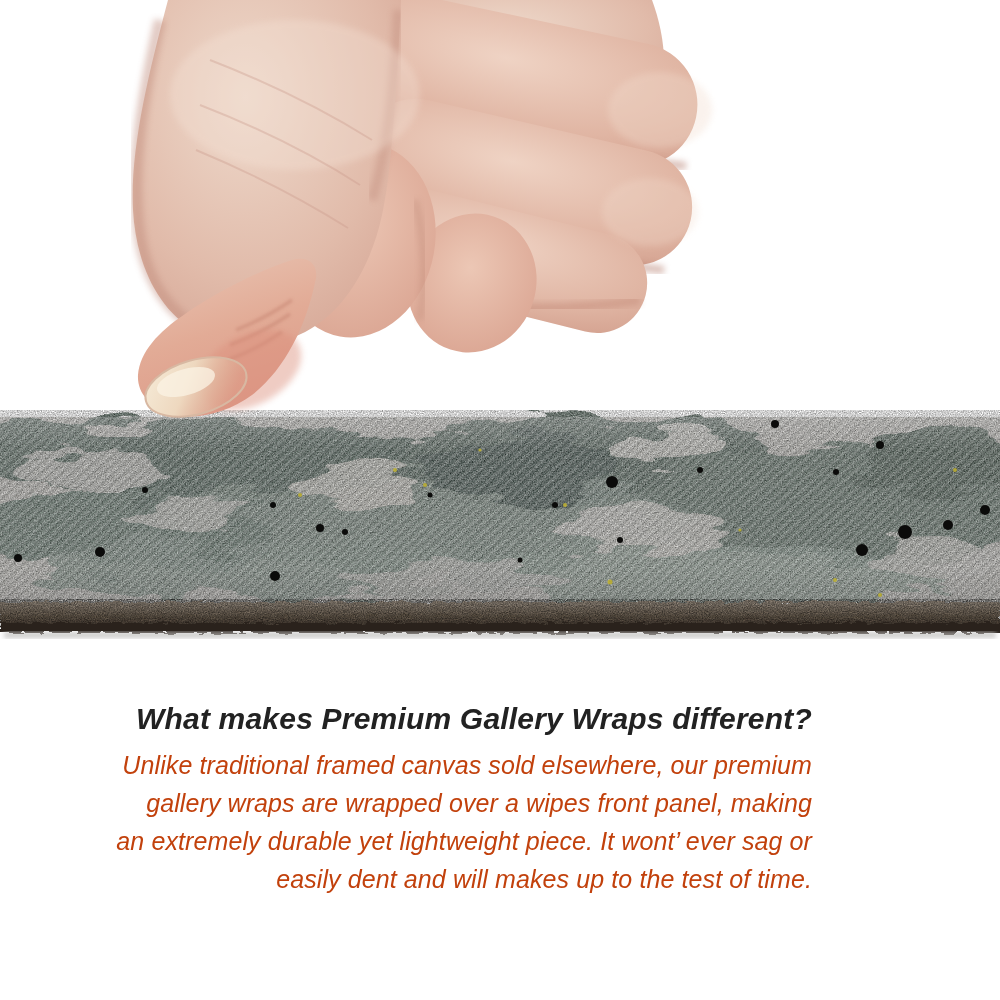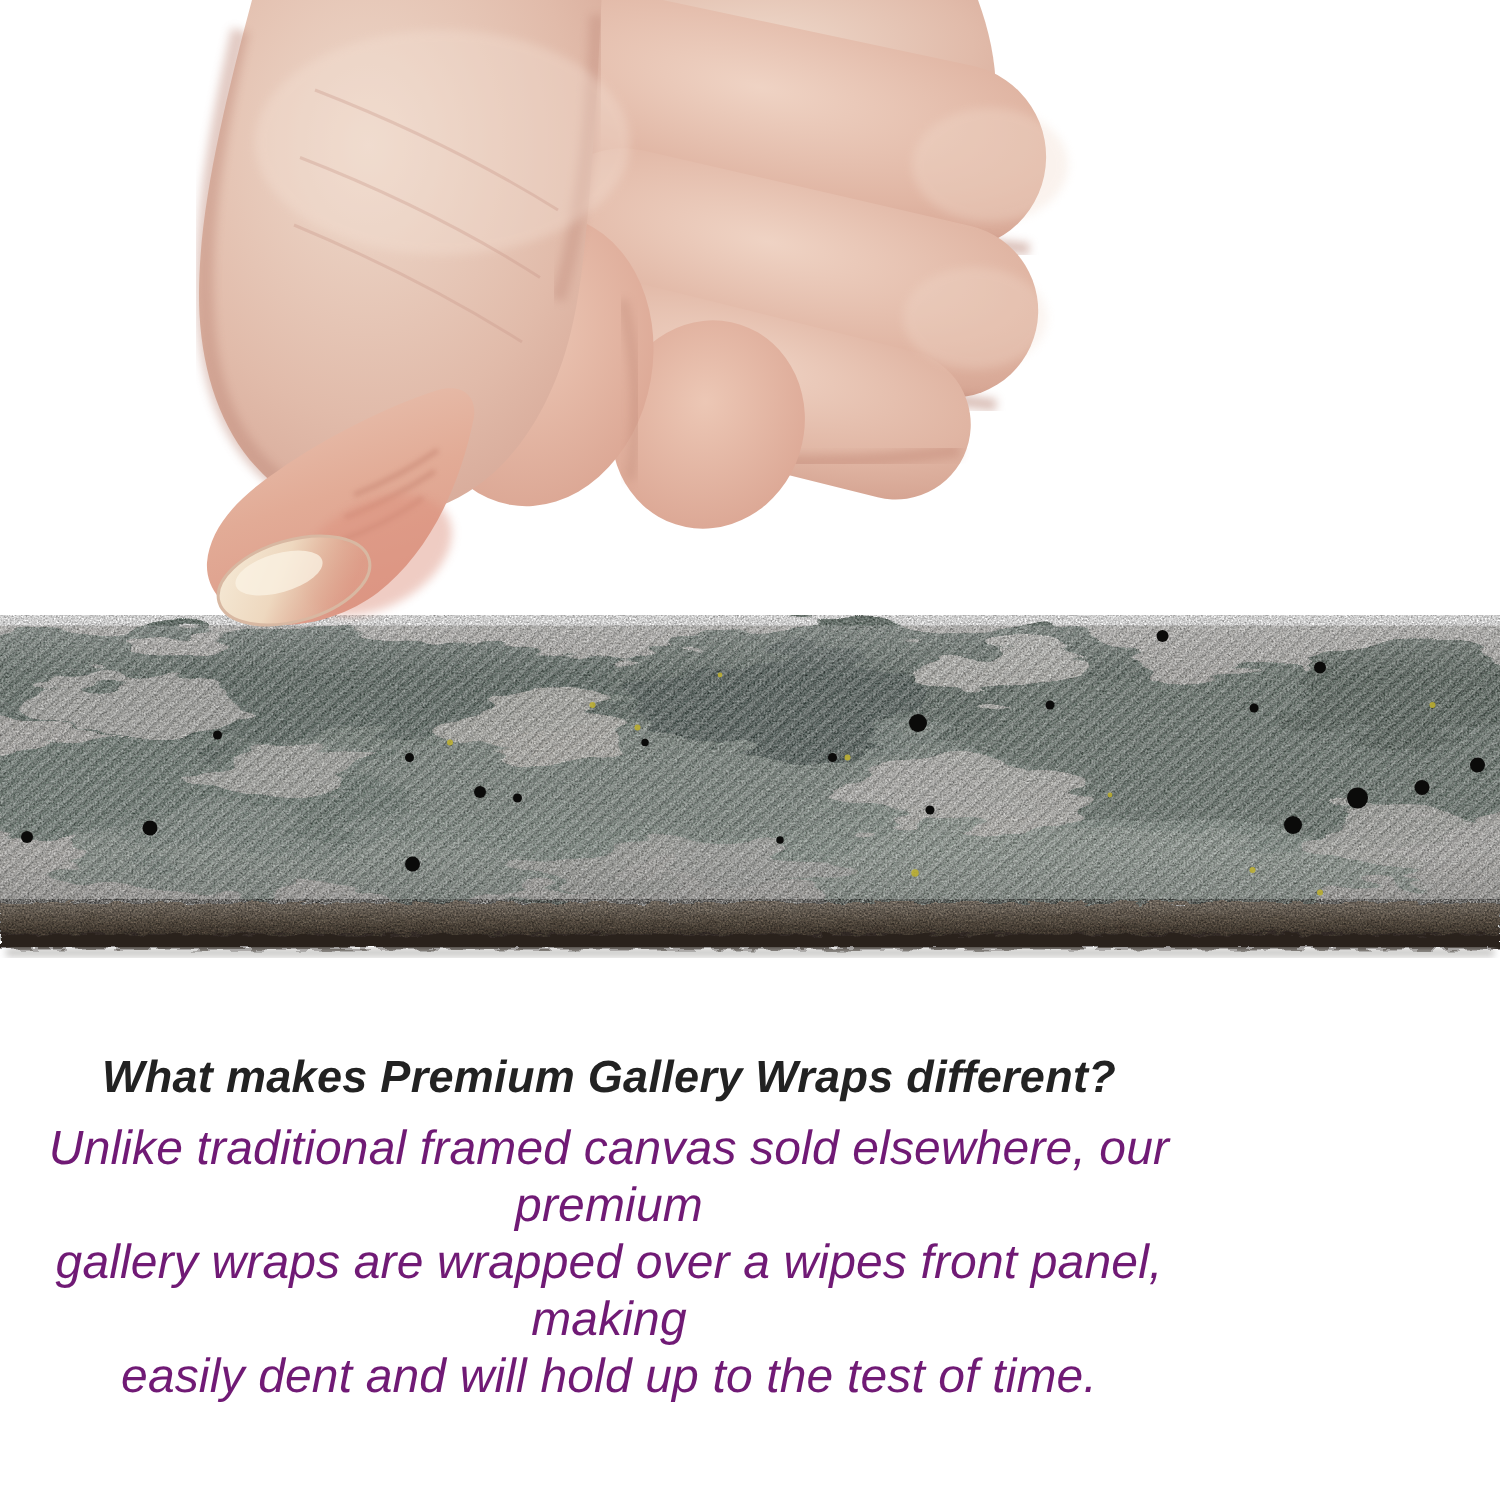"What makes Premium Gallery Wraps" .copy-block { text-align: center -> right }
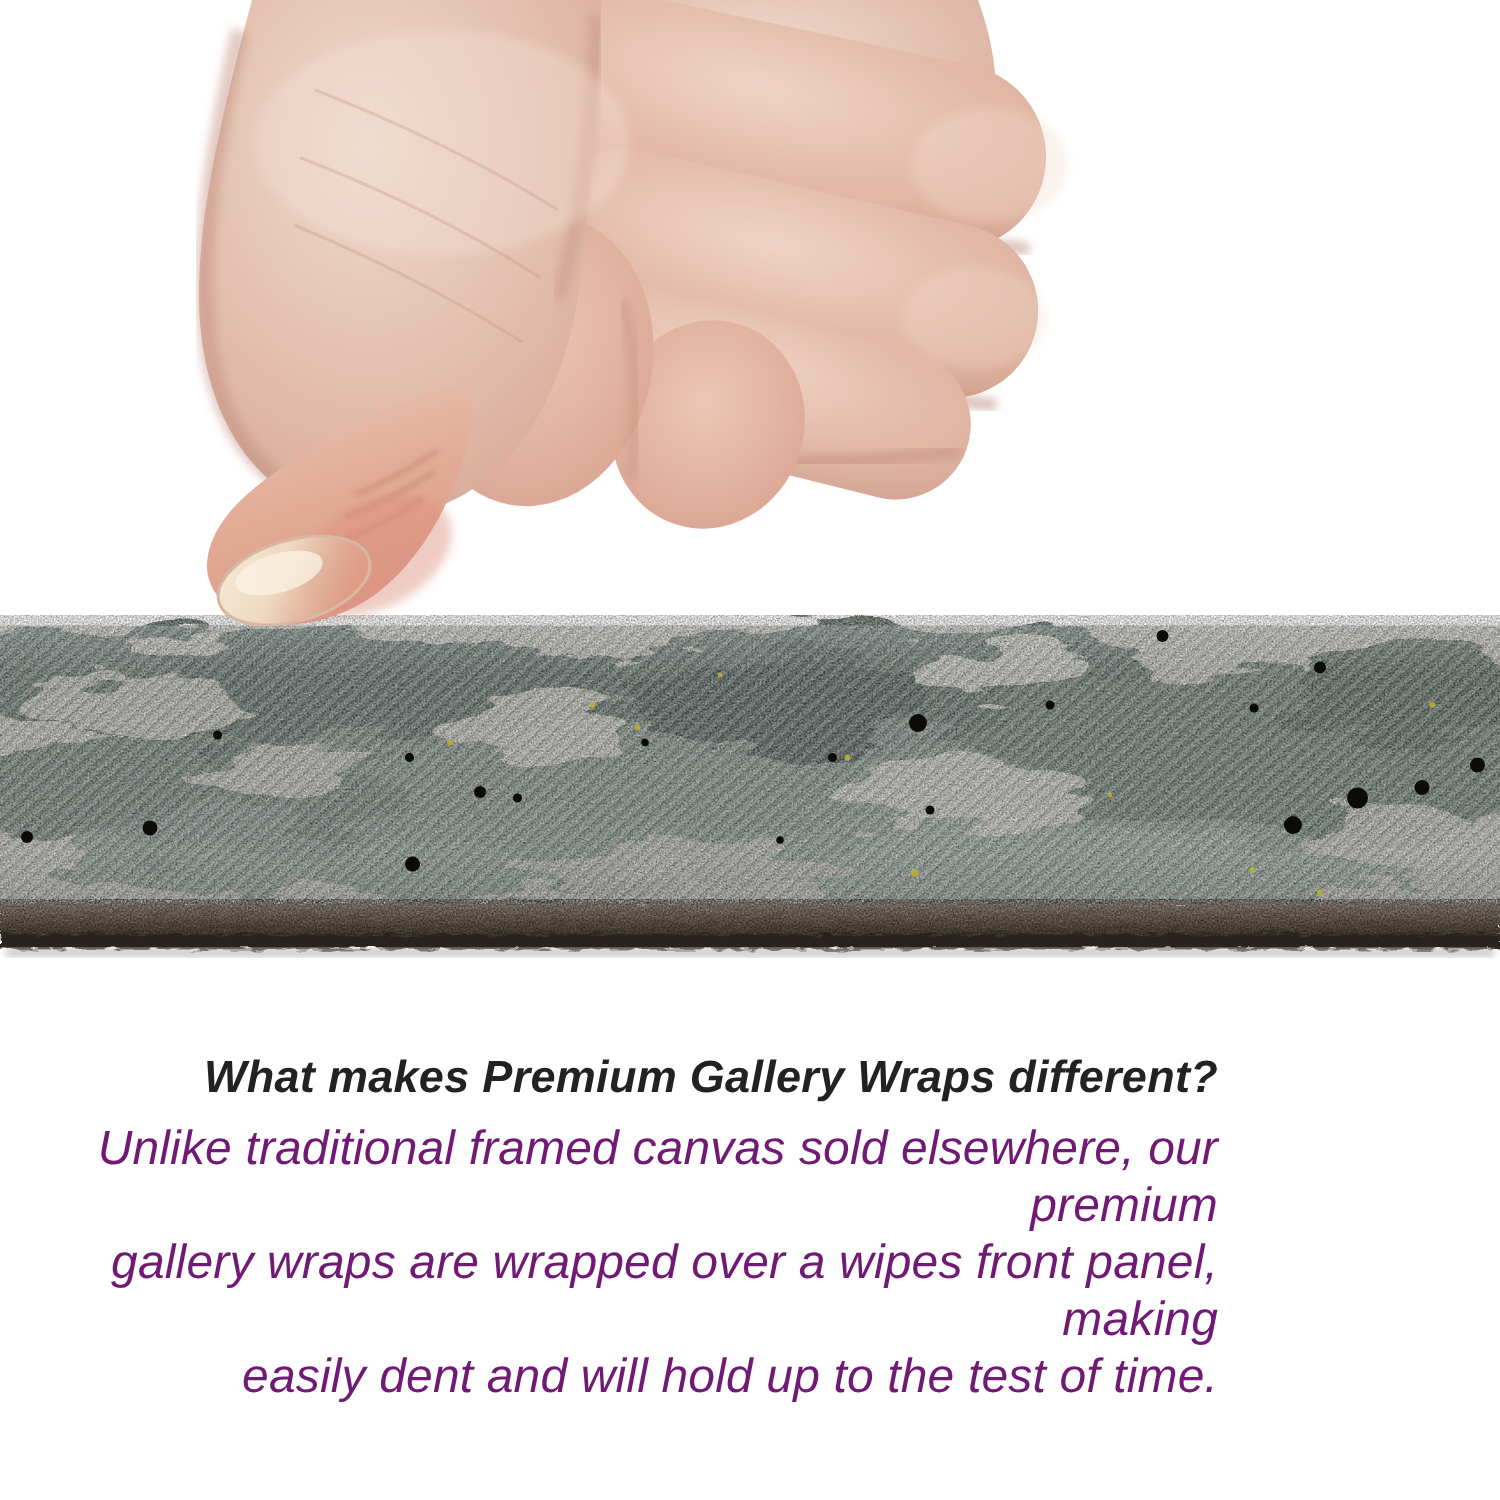"Unlike traditional framed canvas sold" .copy-line { color: #701a75 -> #c2410c; font-size: 32px -> 25px }
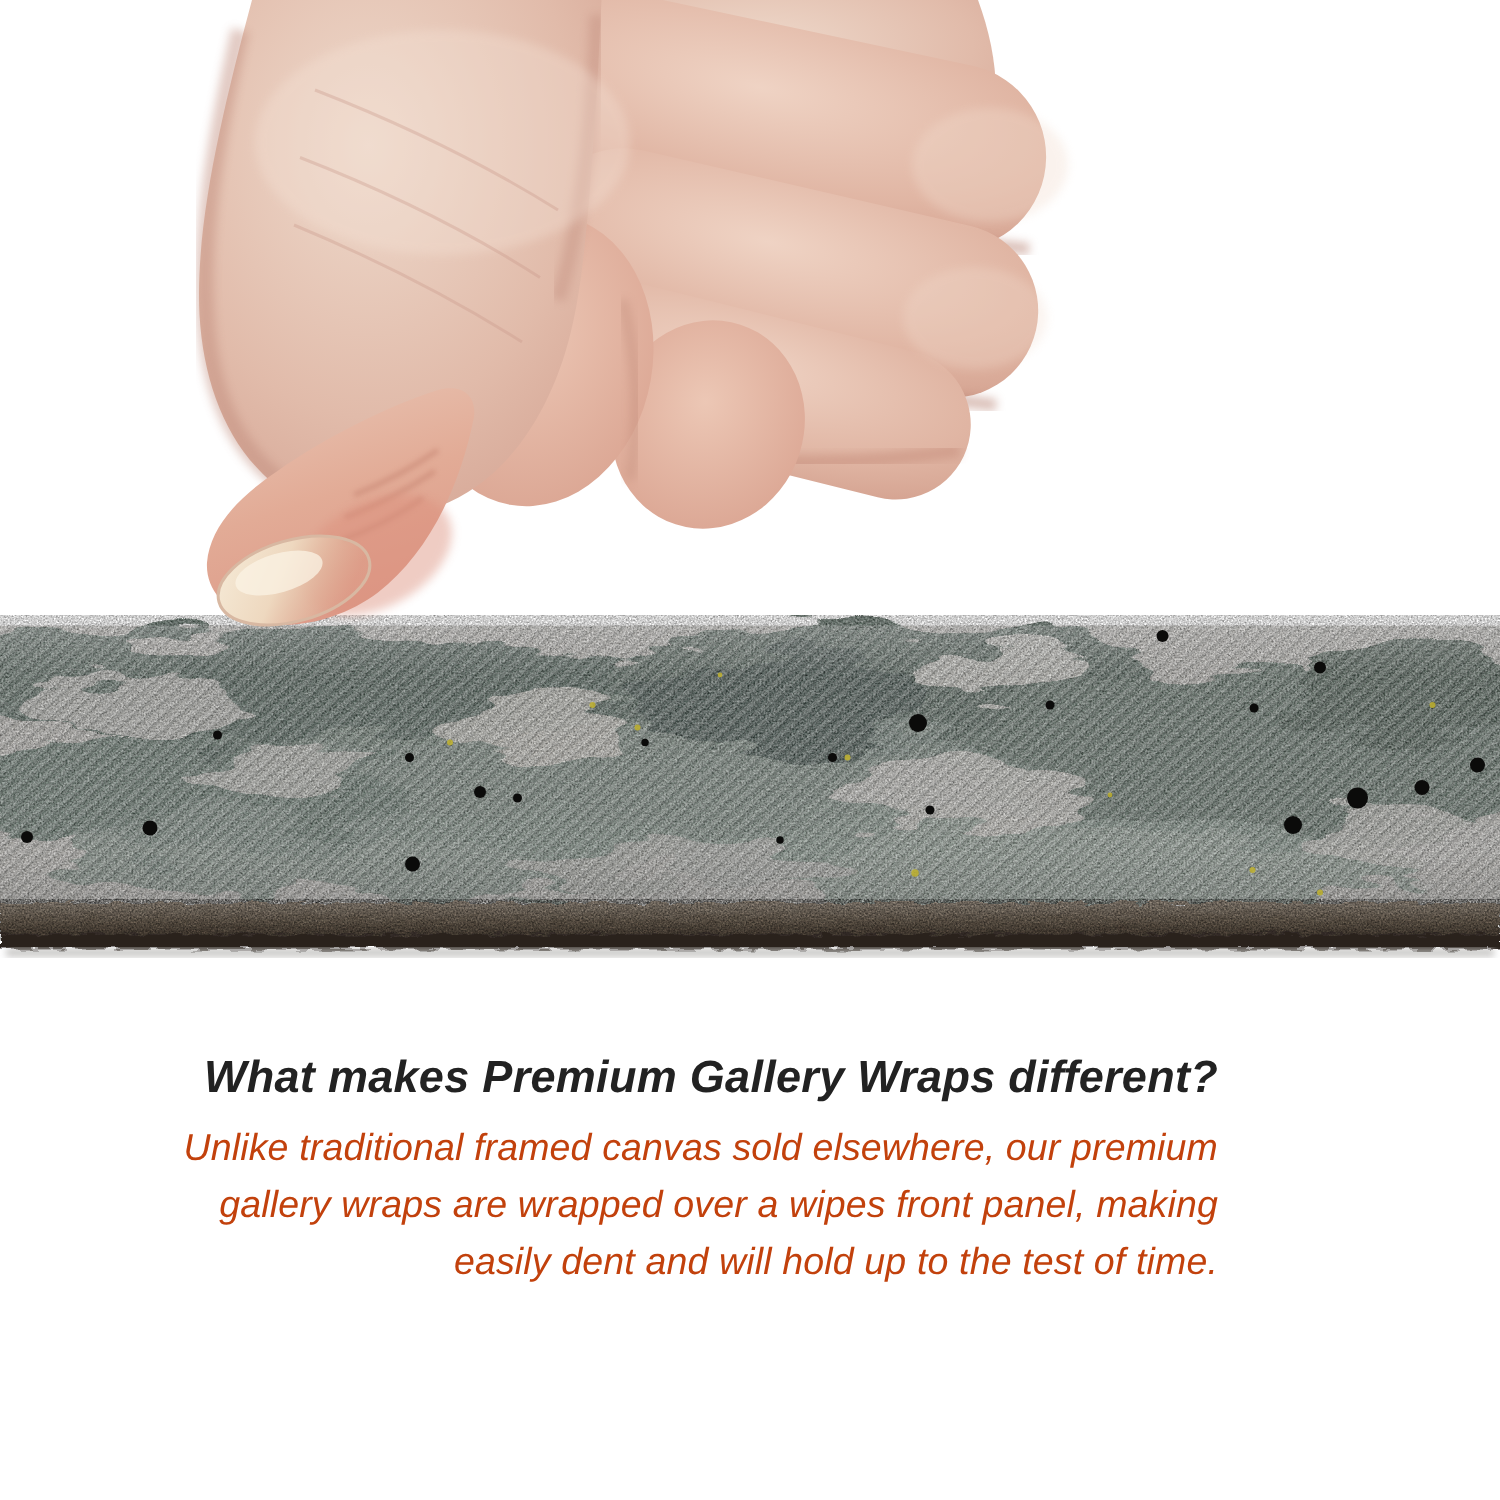"an extremely durable yet lightweight" span.copy-line { html: none -> <span>an extremely durable yet lightweight piece. It wont’ ever sag or</span> }
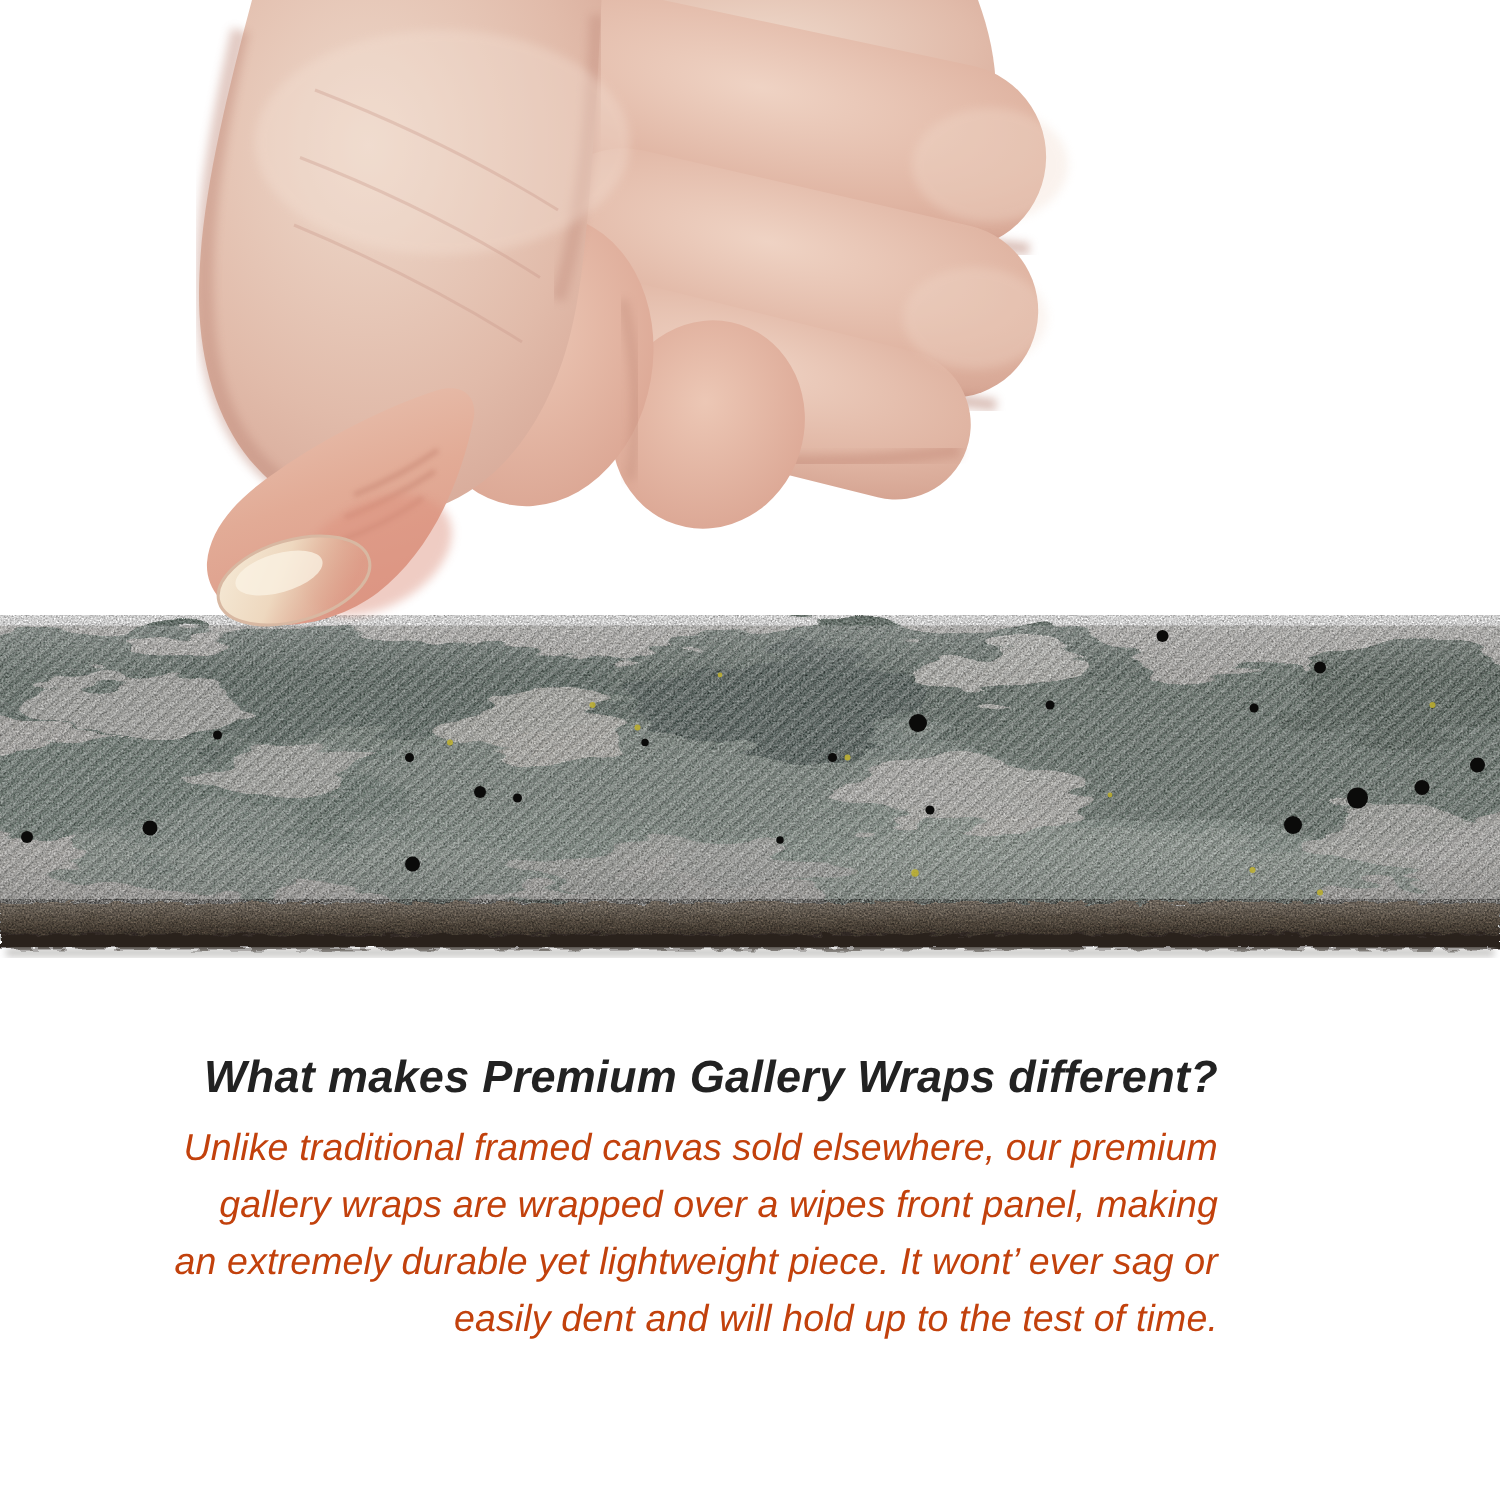"easily dent and will hold" span.copy-line { text: hold -> makes }
